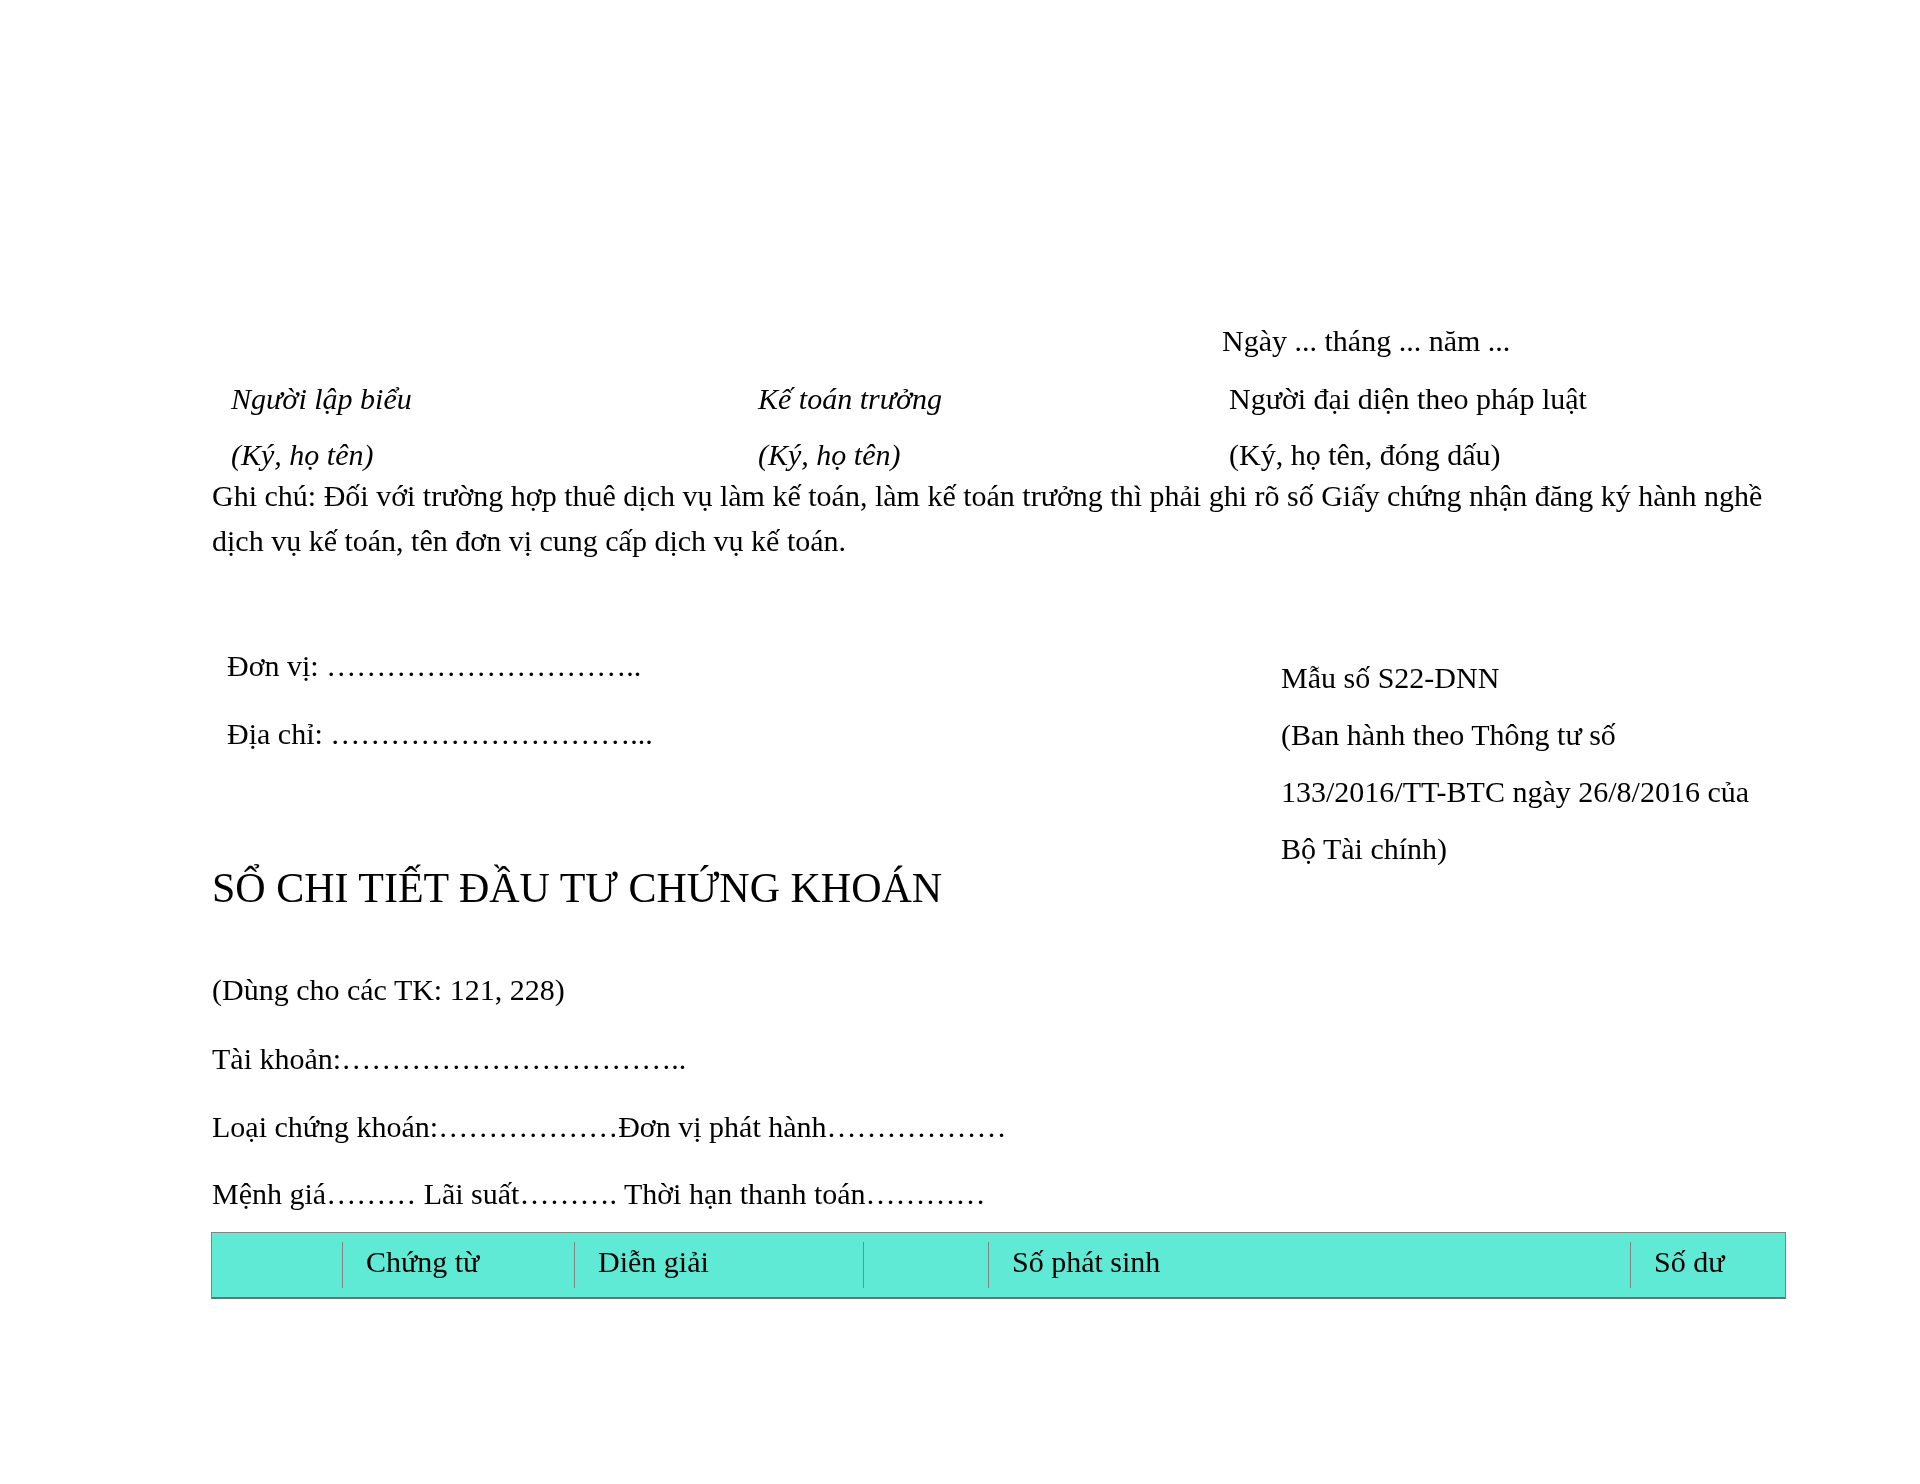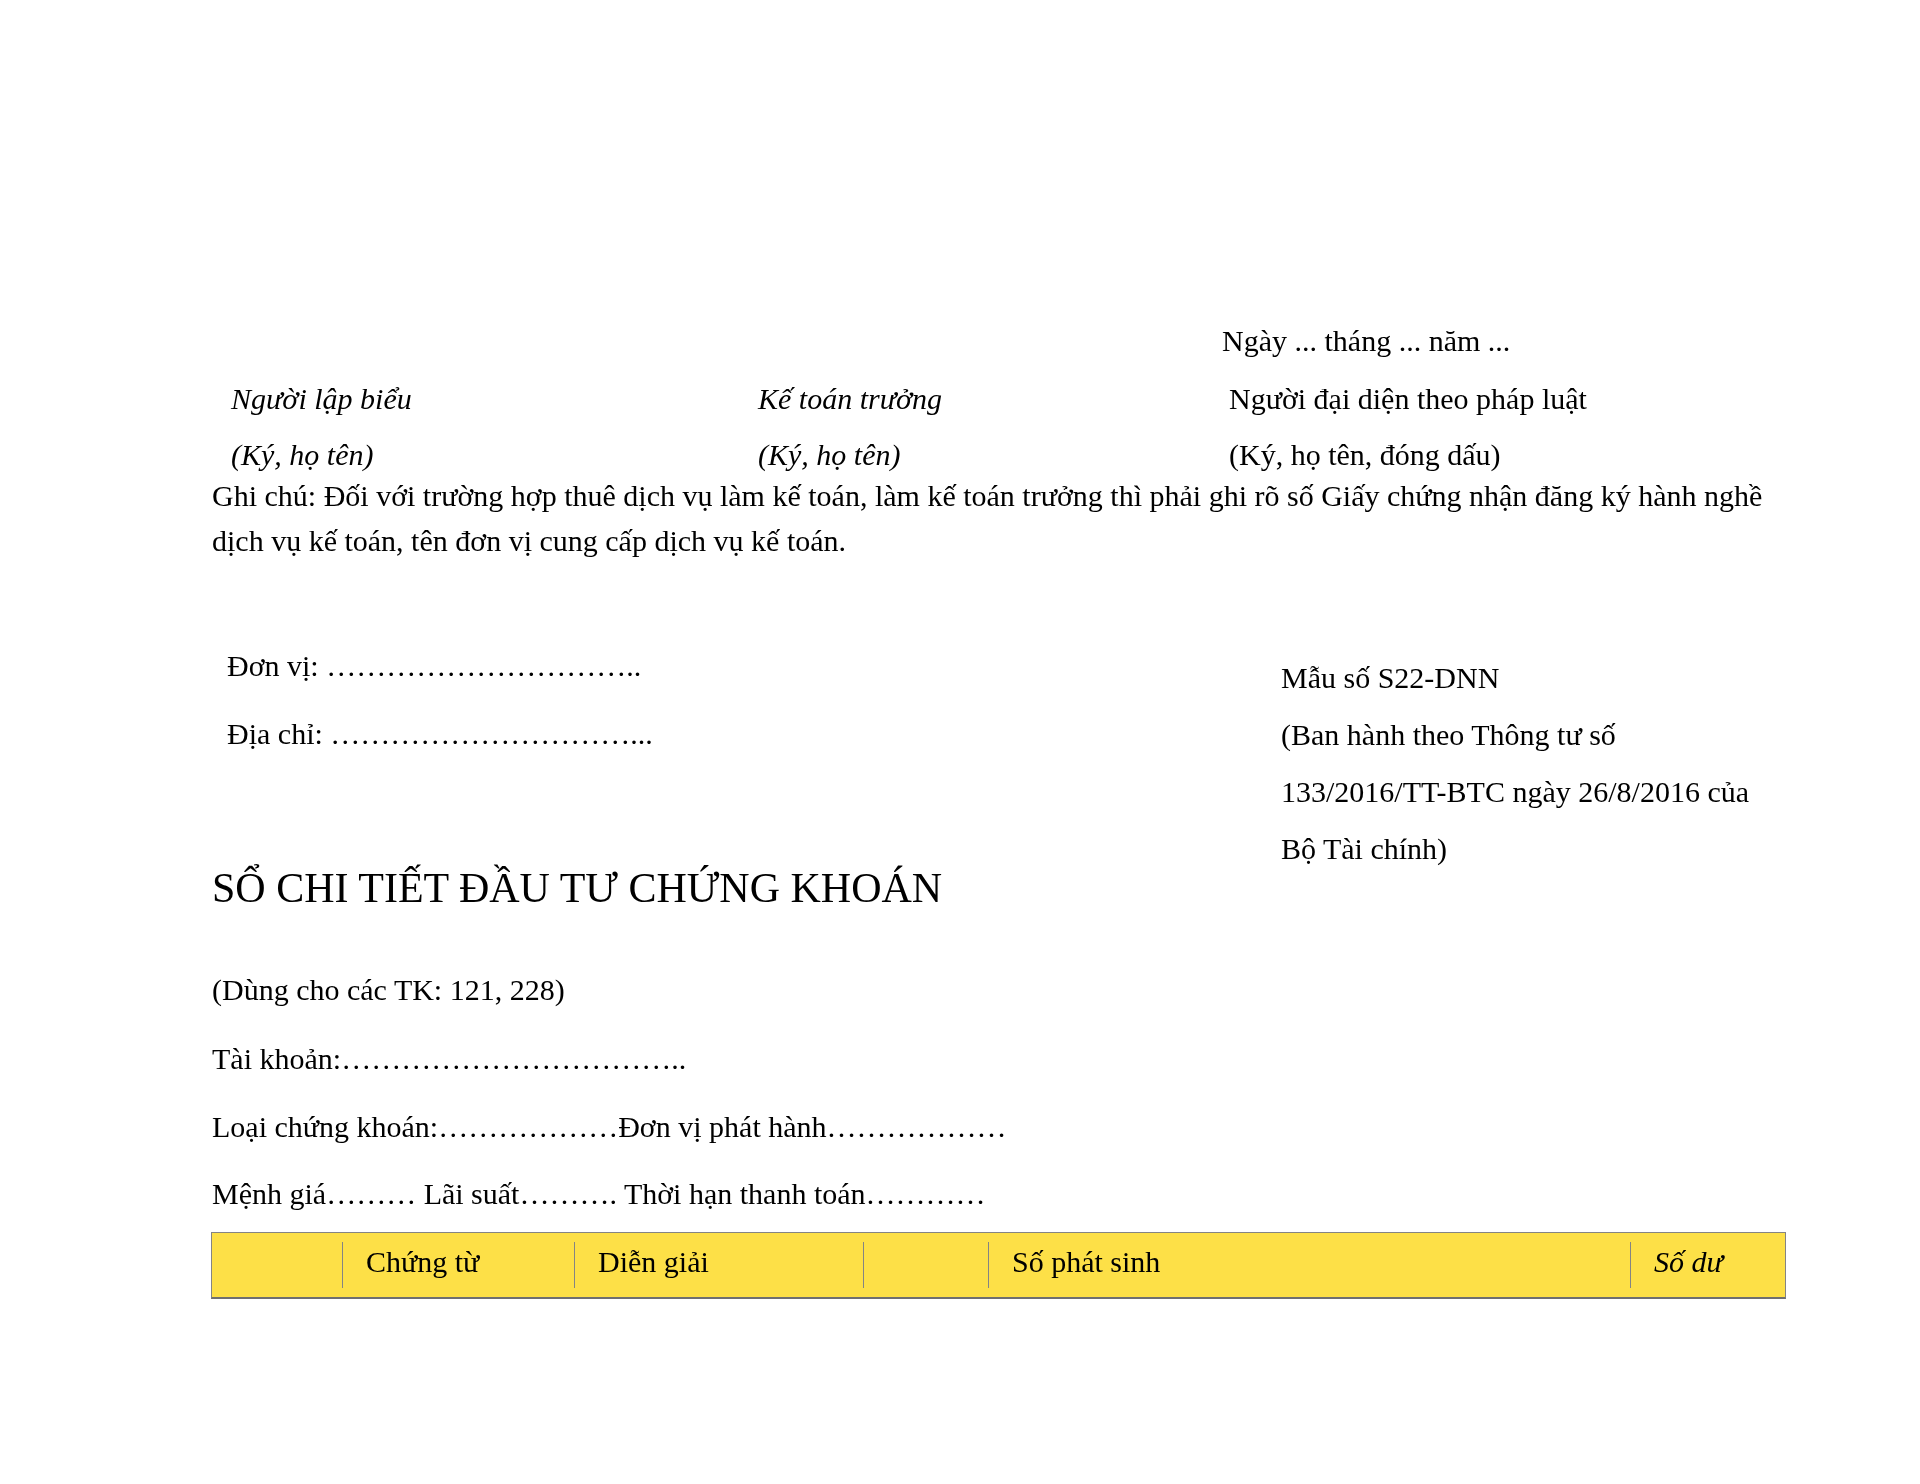"Chứng từ" .detail-table { background: #fde047 -> #5eead4 }
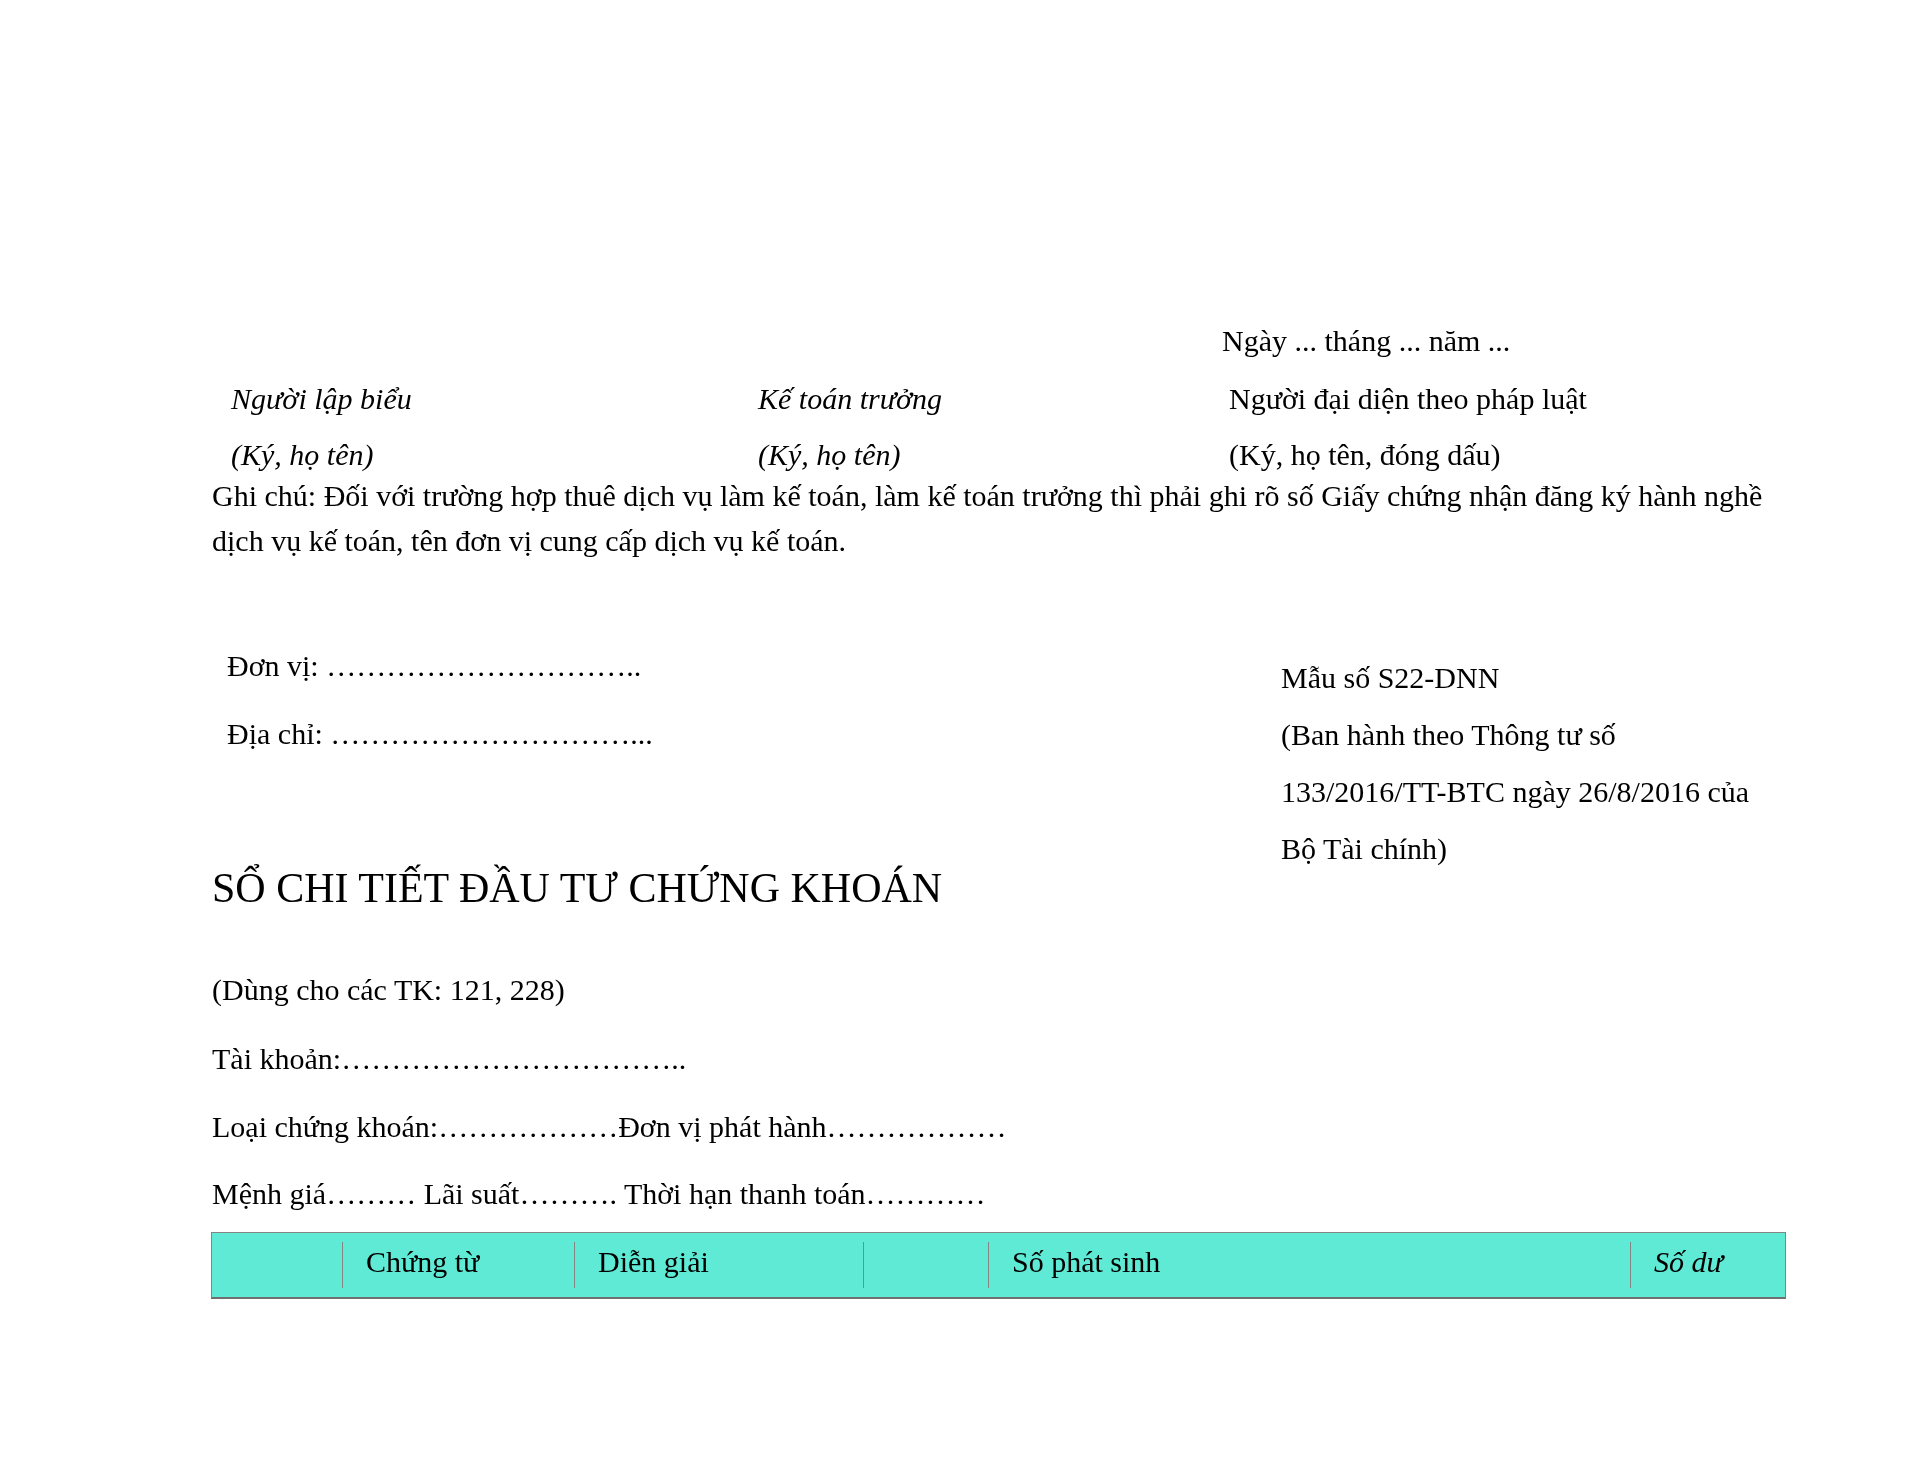"Số dư" .detail-table .cell:last-child { font-style: italic -> none }
